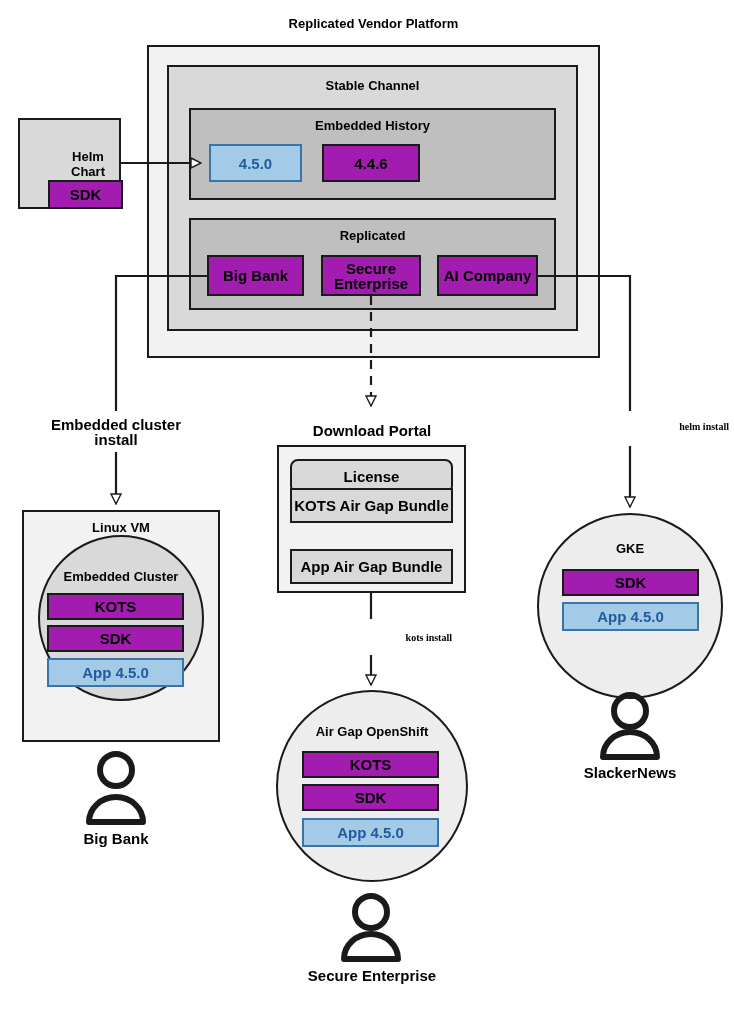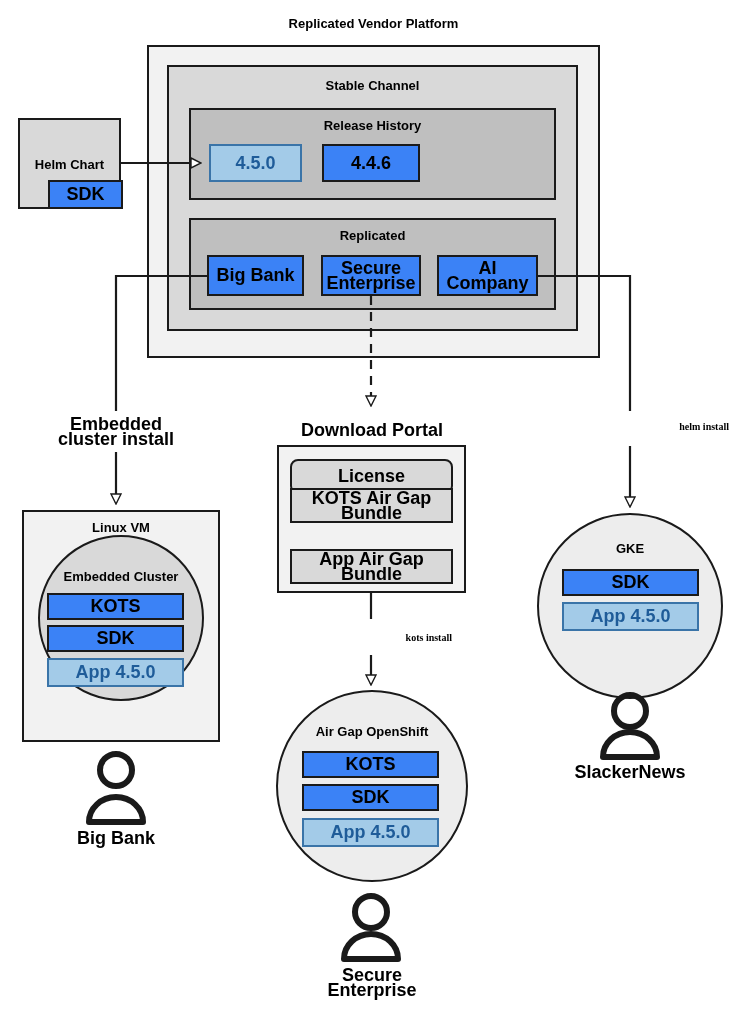"Release History" div.grp-title { text: Release -> Embedded }
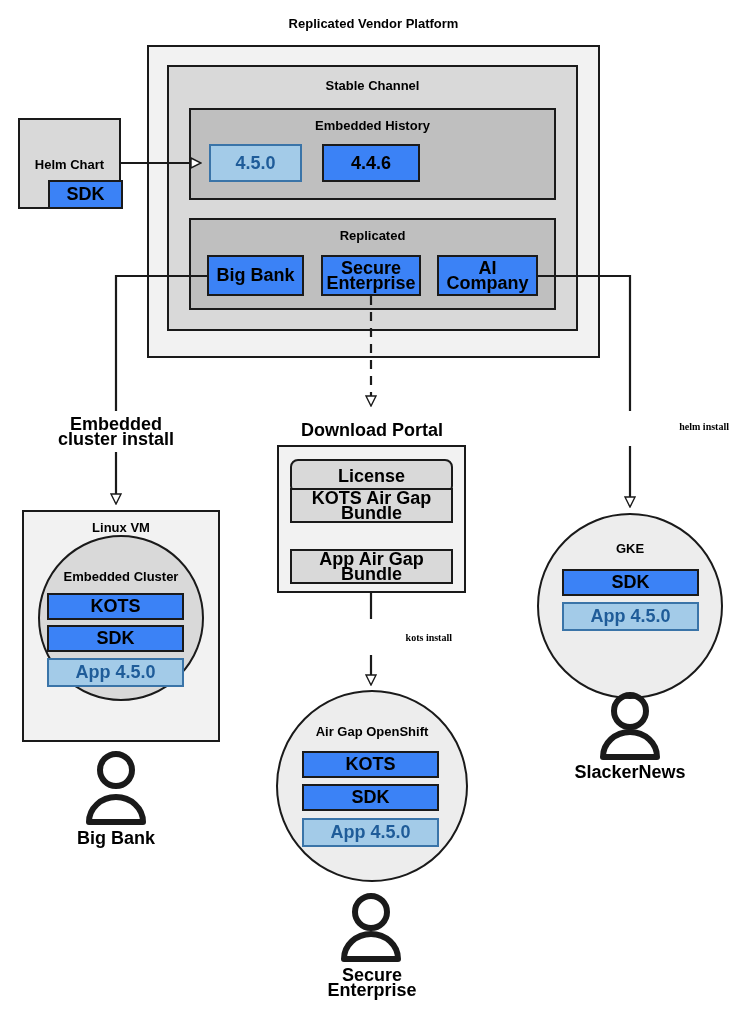"Helm Chart" div.abs { padding-left: none -> 37px }
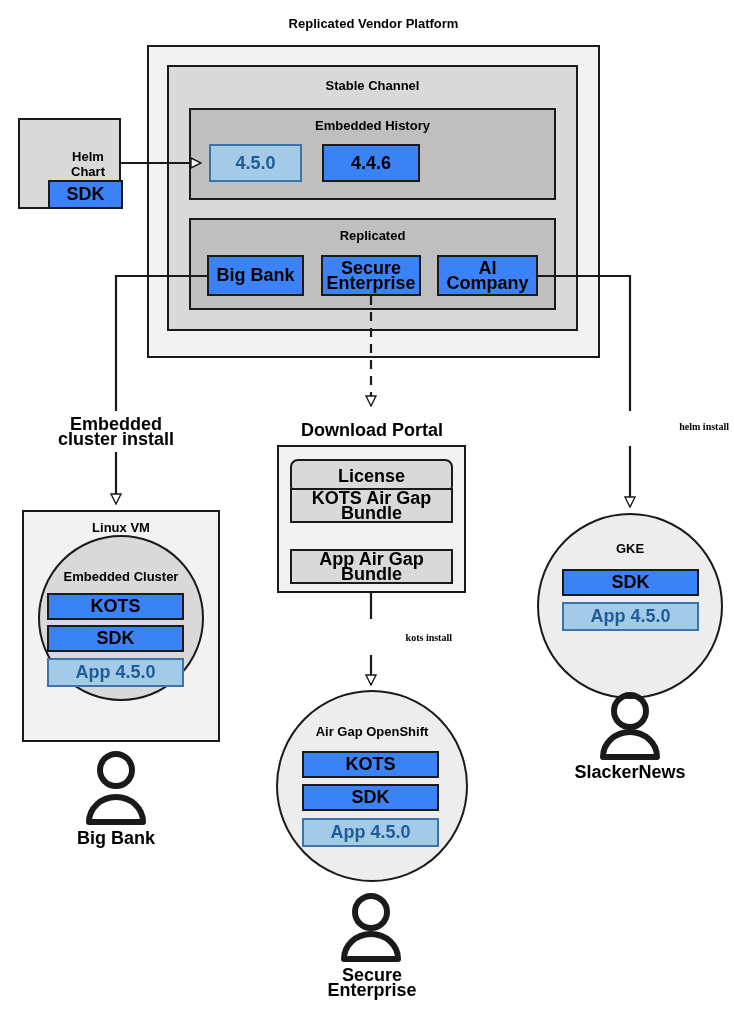"4.5.0" .lbl { font-size: 18px -> 15px }
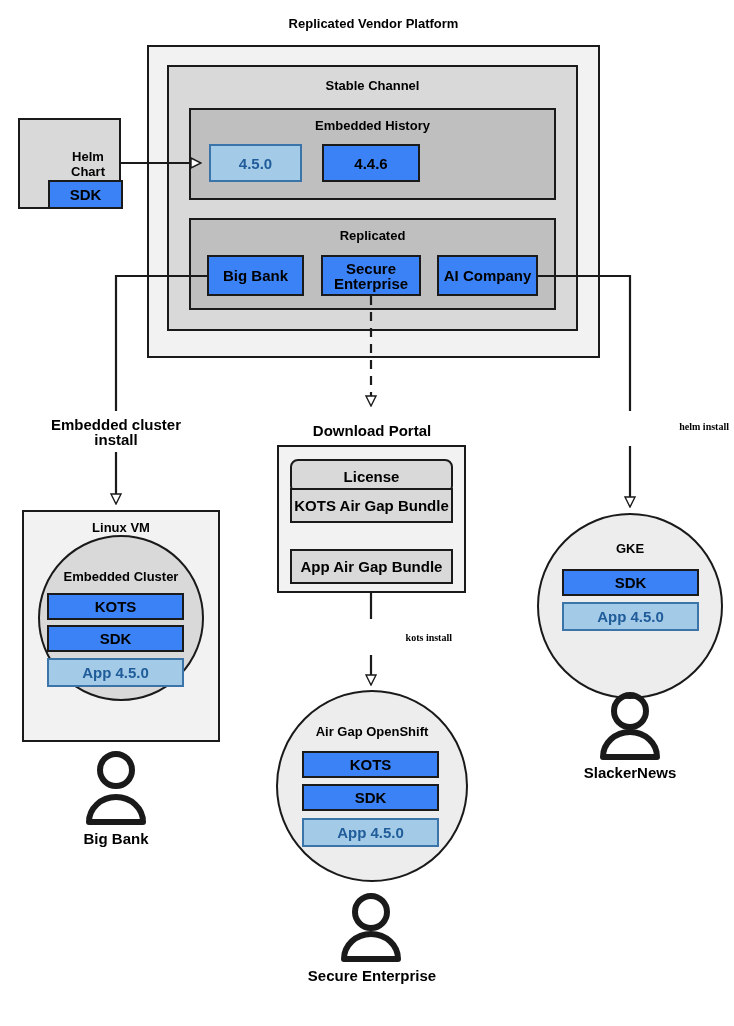"4.4.6" .white { background: #3b82f6 -> #a21caf }
